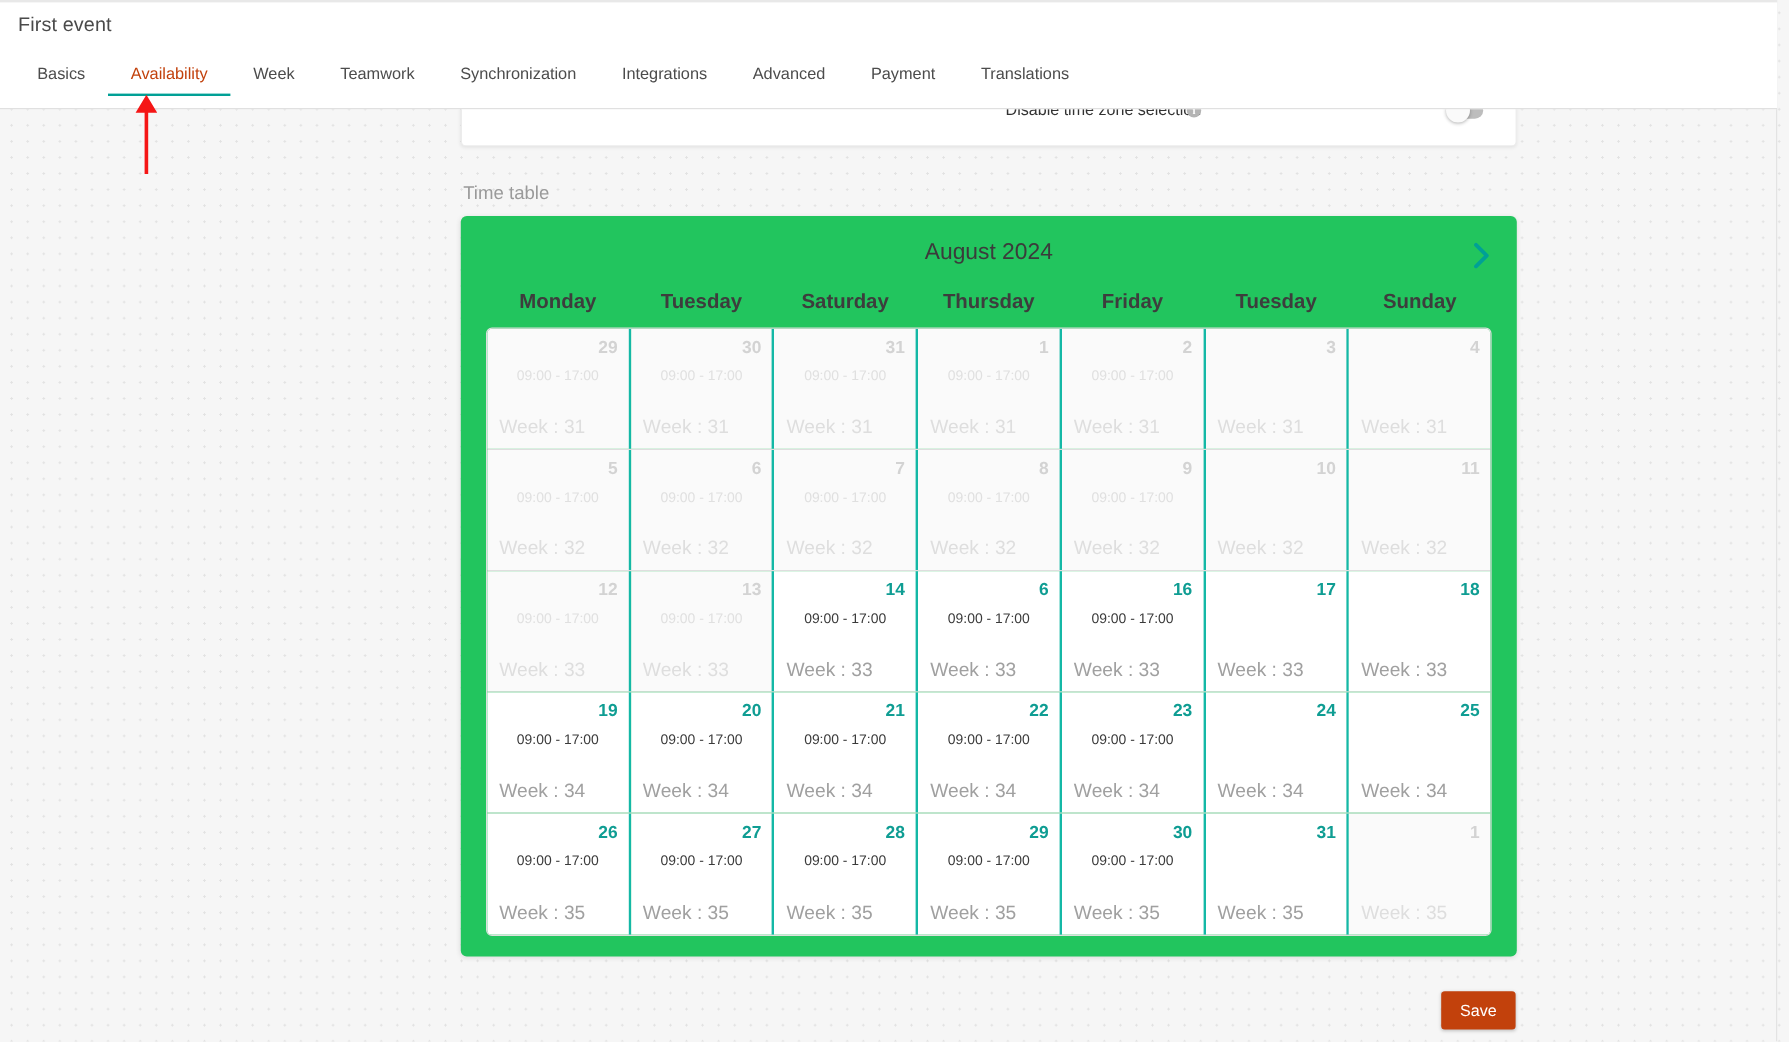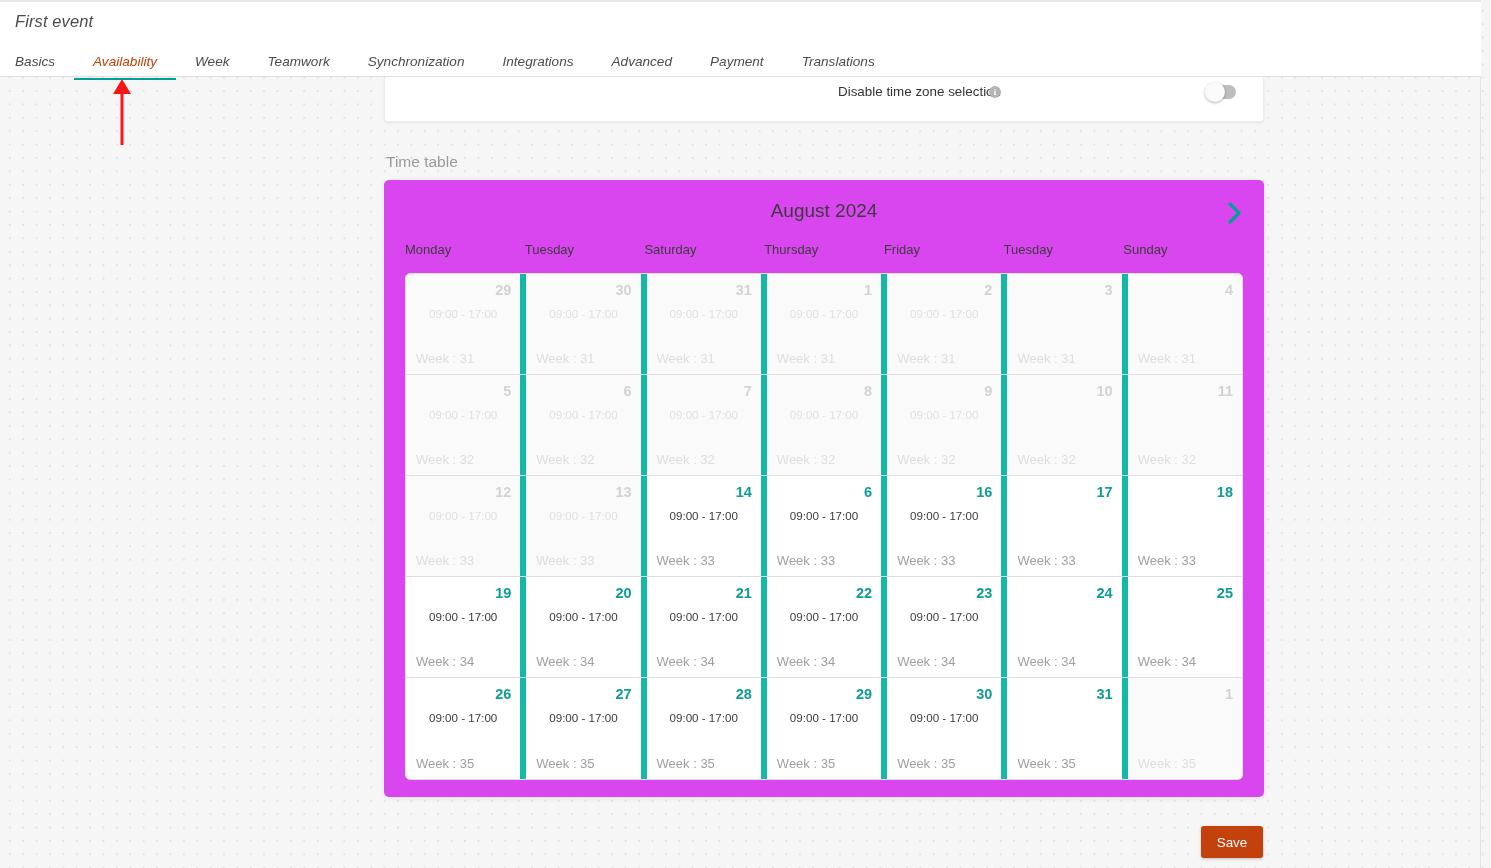"First event" #app-header { font-style: italic -> none; height: 77px -> 91px }
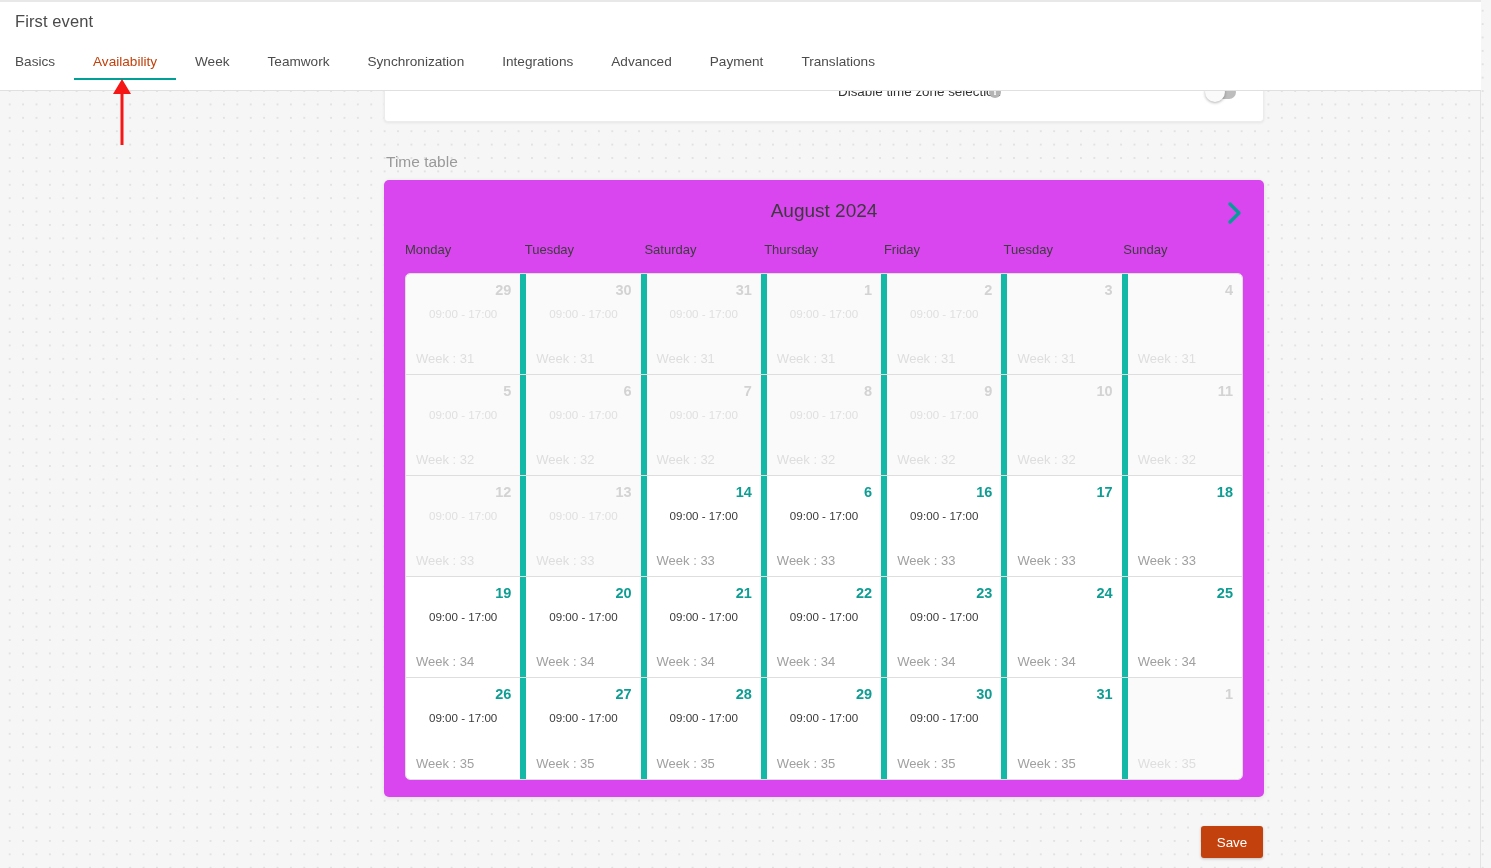"Basics" #tabbar { left: 0 -> 16px }
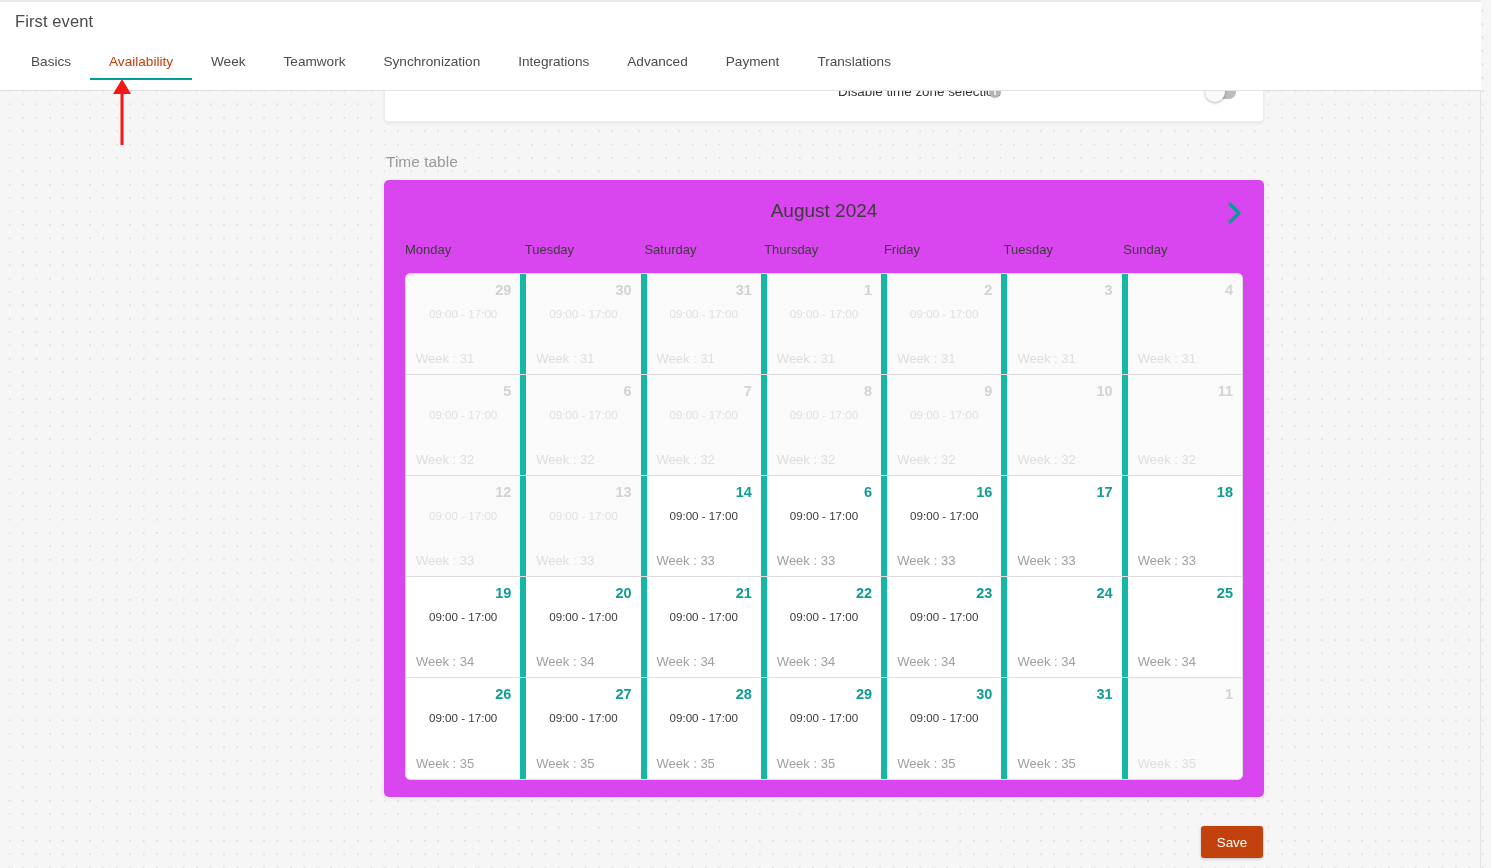"August 2024" #timetable-card { background: #d946ef -> #22c55e }
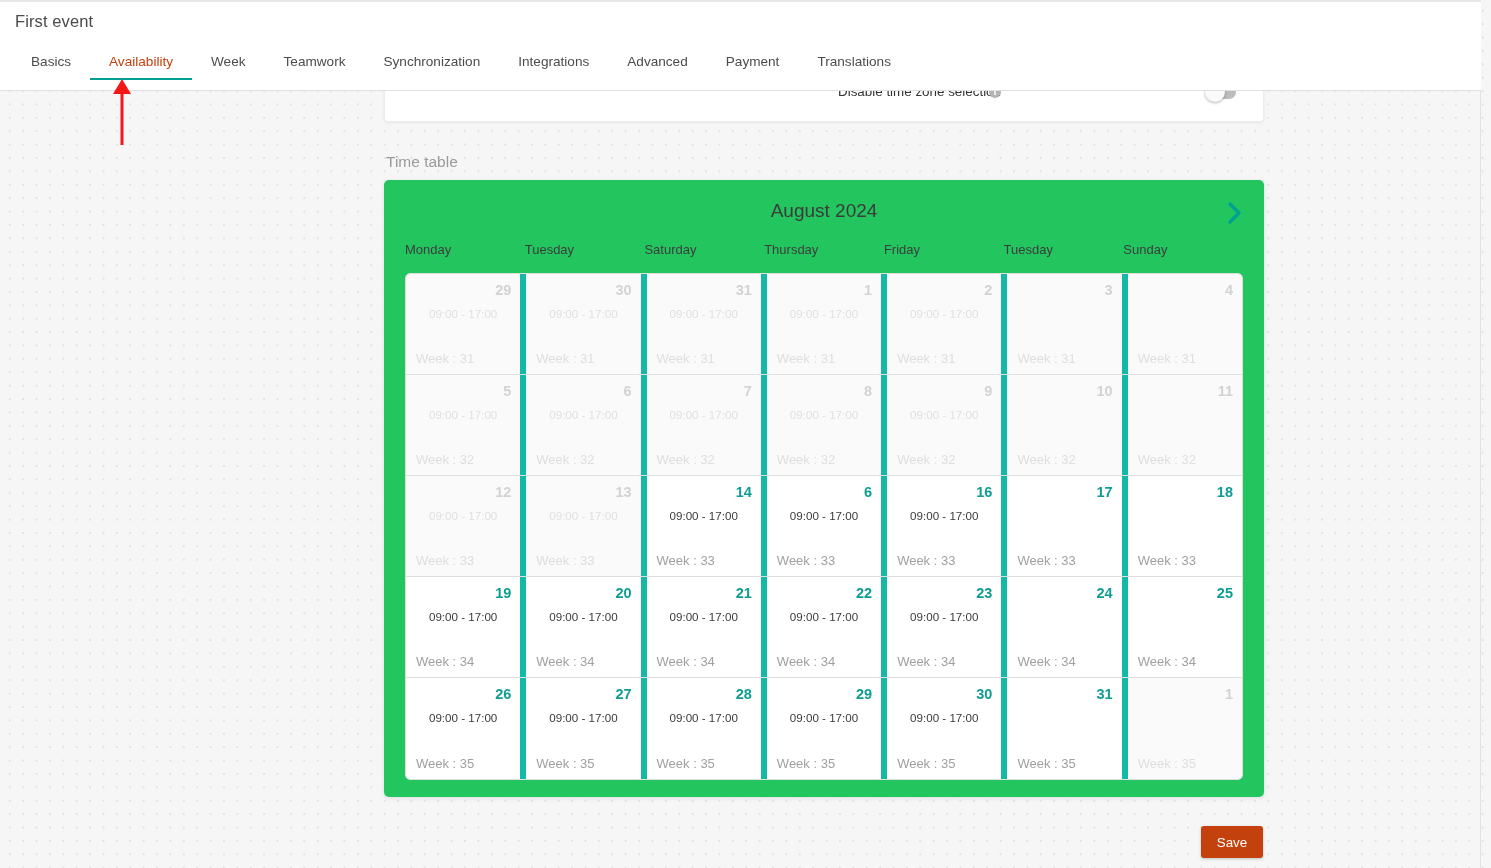"Monday" .weekday { font-size: 13px -> 17px; font-weight: normal -> bold; text-align: none -> center }
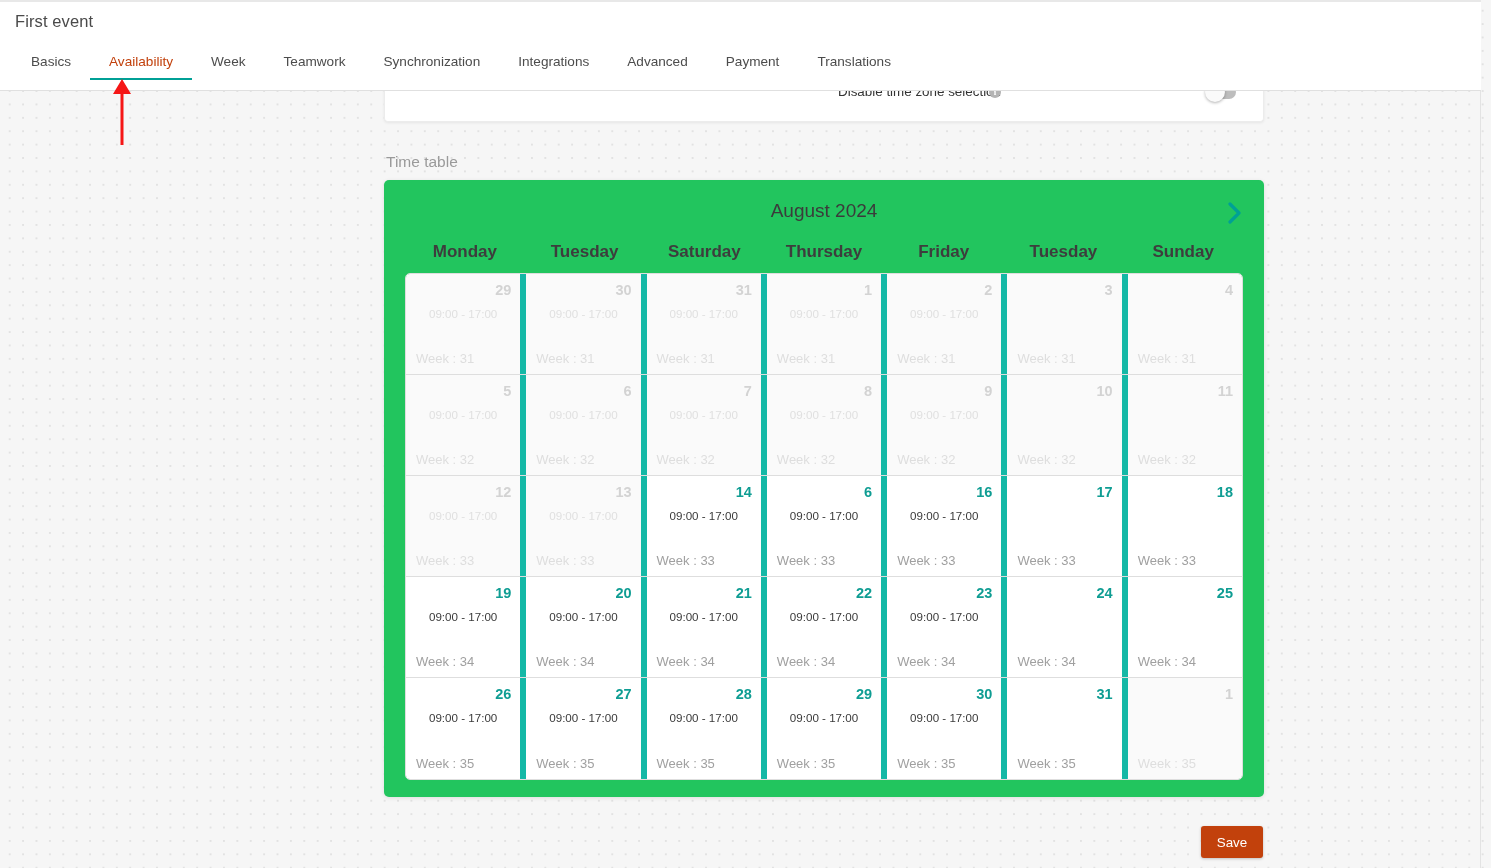"29" .cal-cell { border-right: 6px solid #14b8a6 -> 2px solid #14b8a6 }
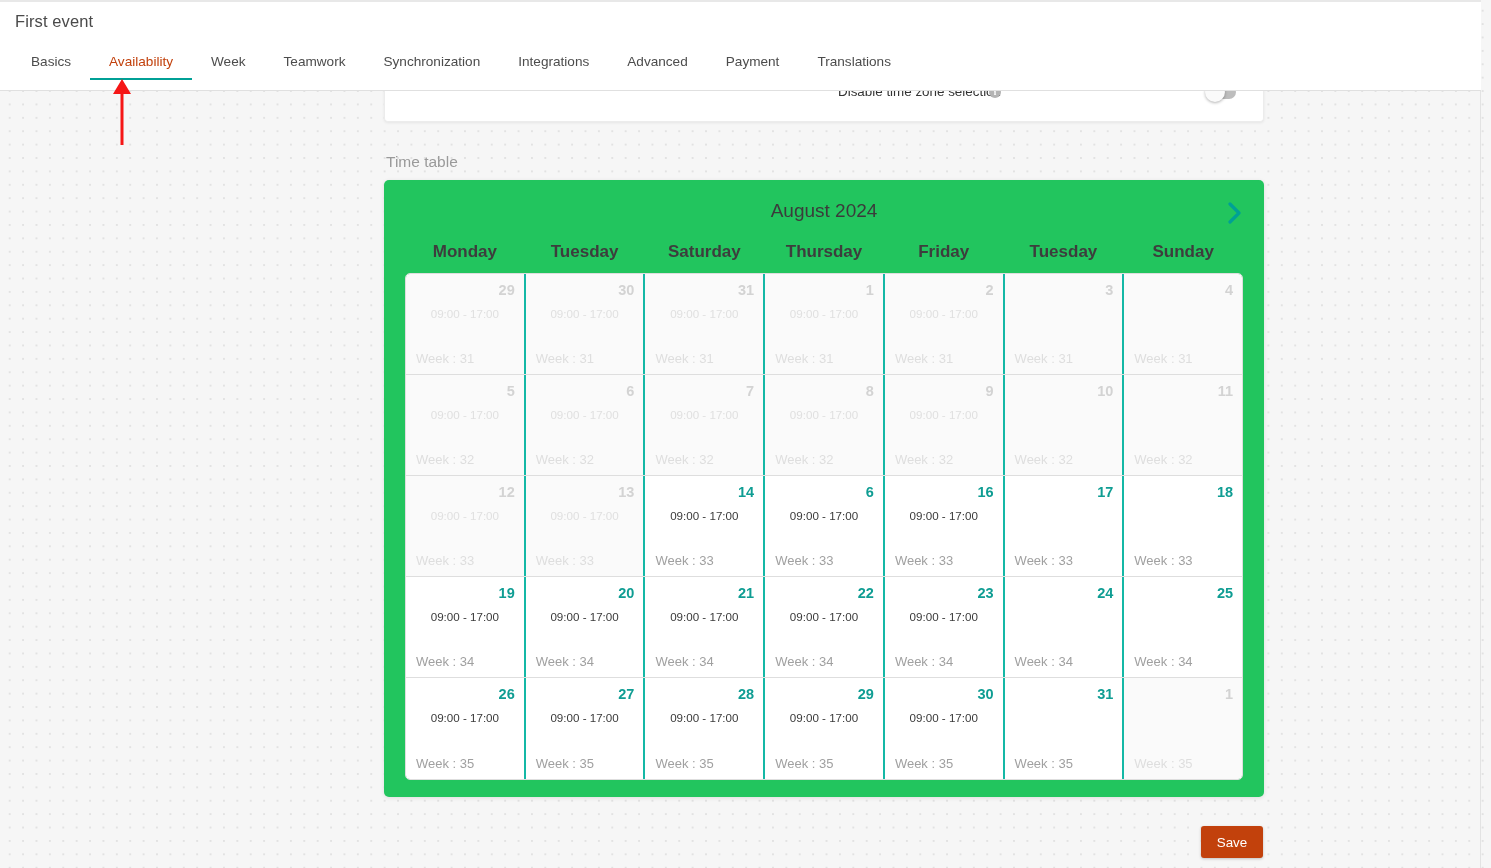"Week : 31" .day-week { font-size: 13px -> 16px }
